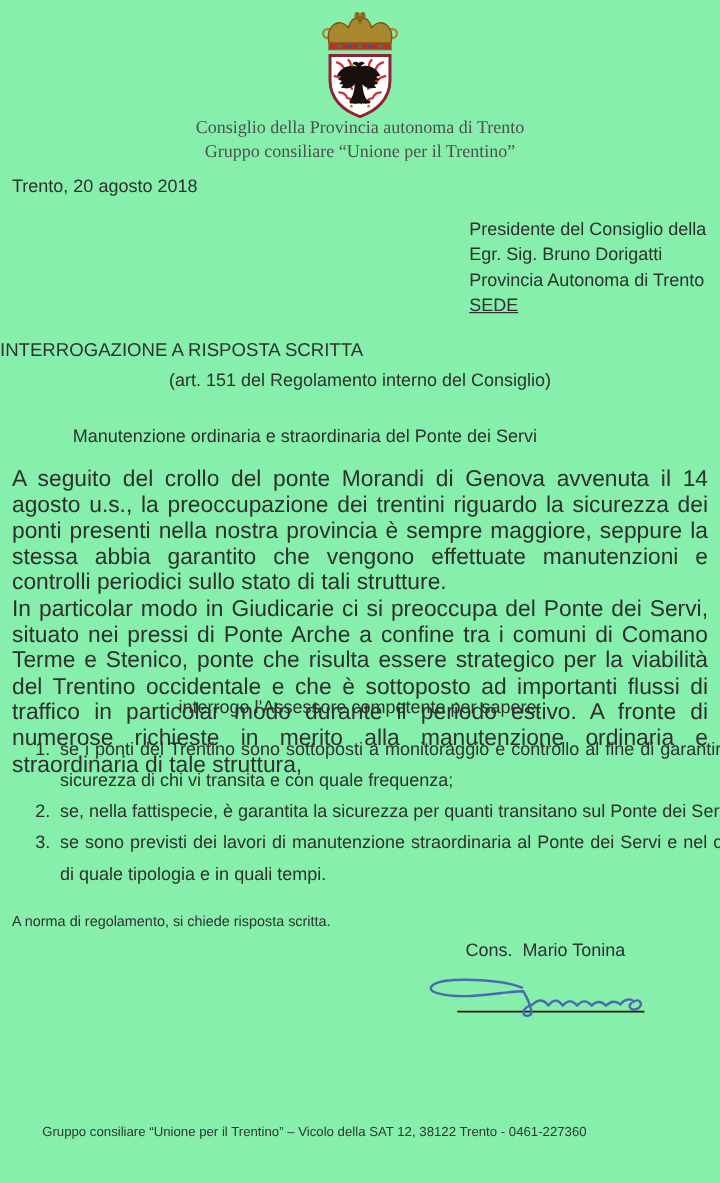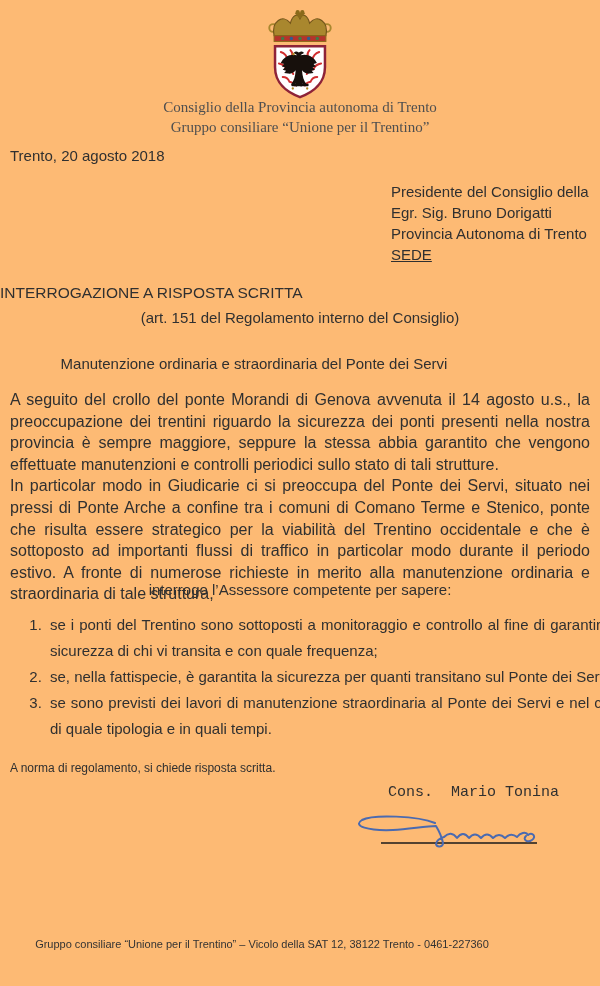"Consiglio della Provincia autonoma di" .page { background: #fdba74 -> #86efac }
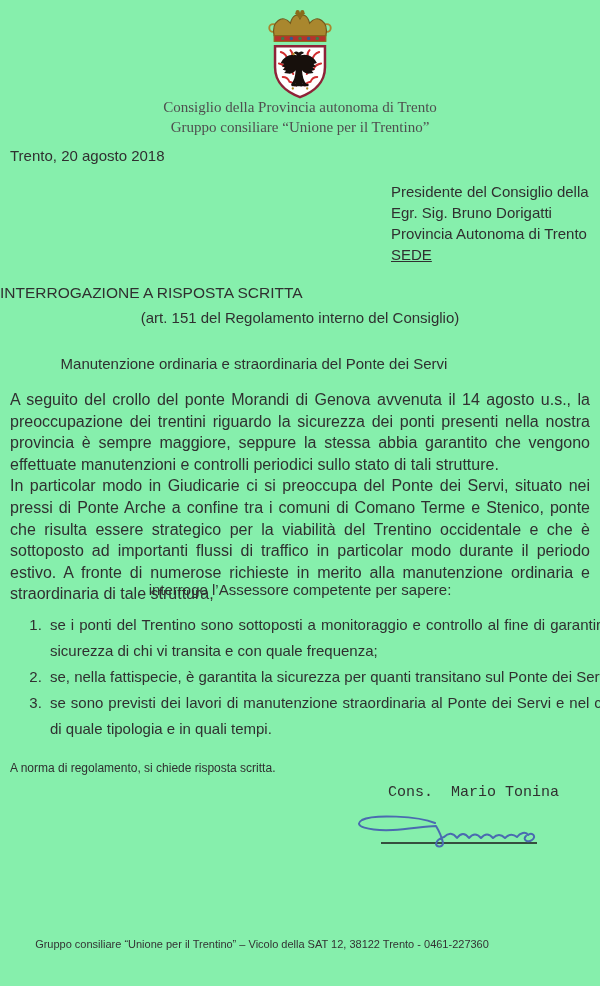"A seguito del crollo del" .body-text { font-size: 16px -> 19px }
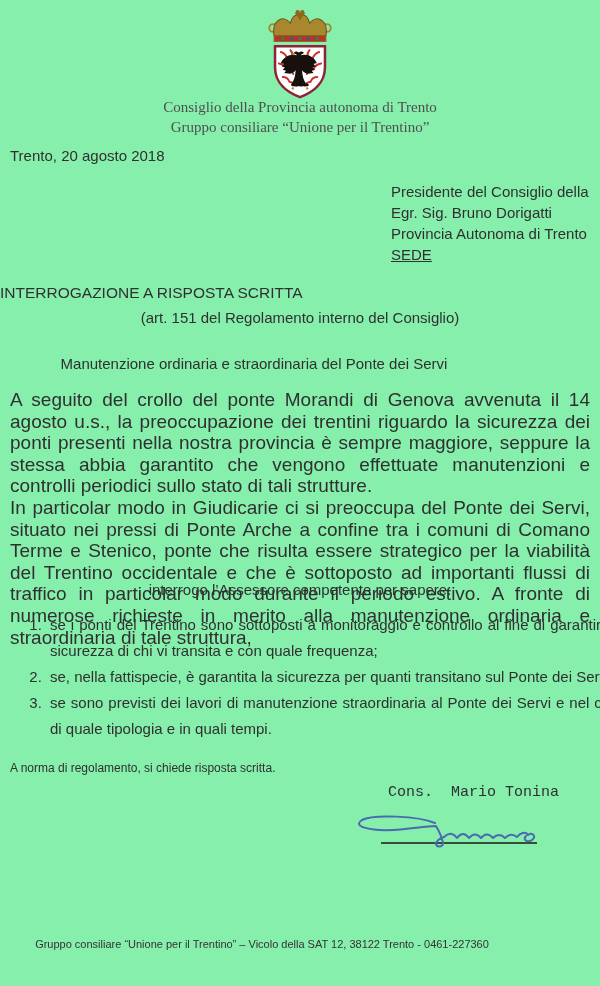"Cons. Mario Tonina" .signer { font-family: Liberation Mono, monospace -> none }
